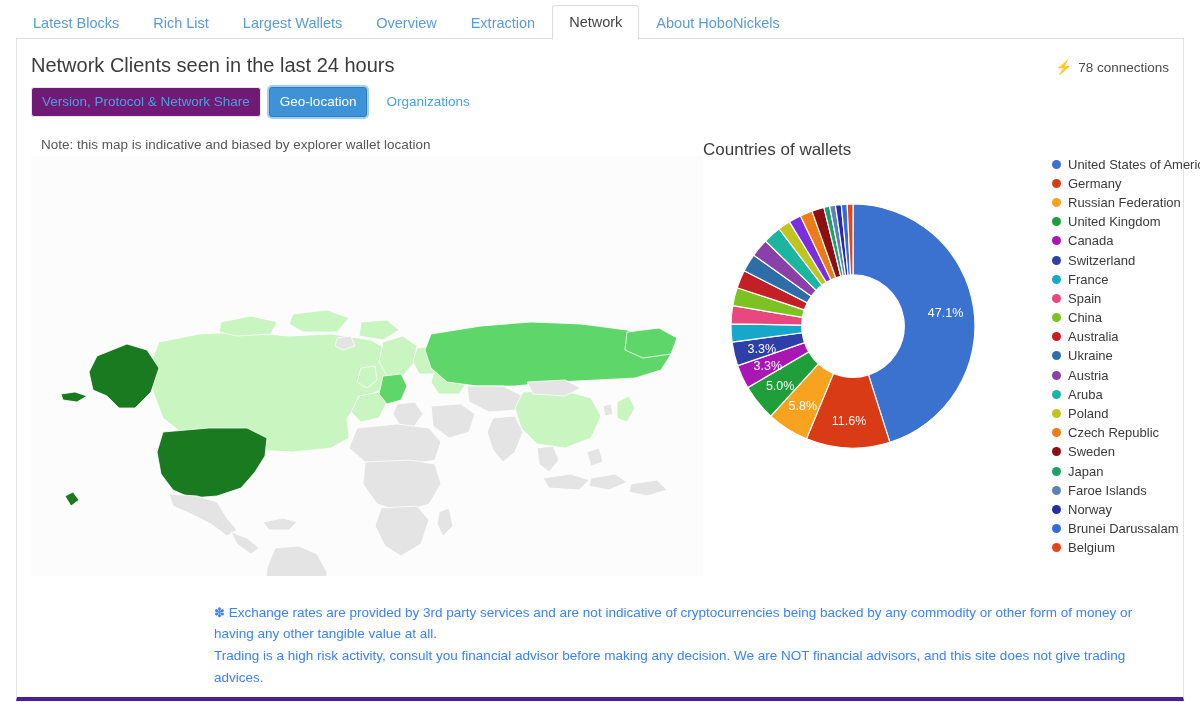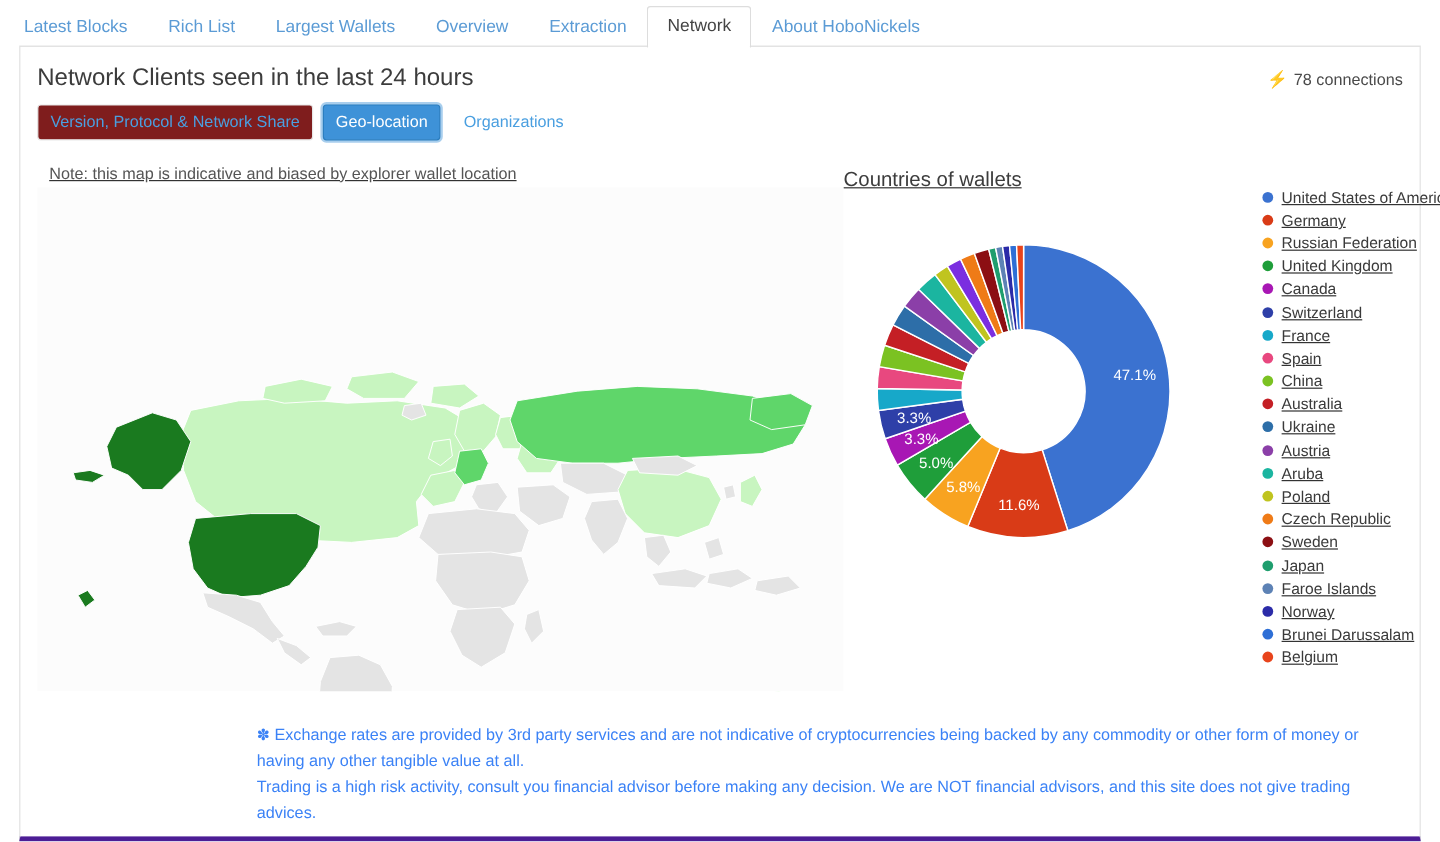"Latest Blocks" .navtabs { padding-left: 3px -> 16px }
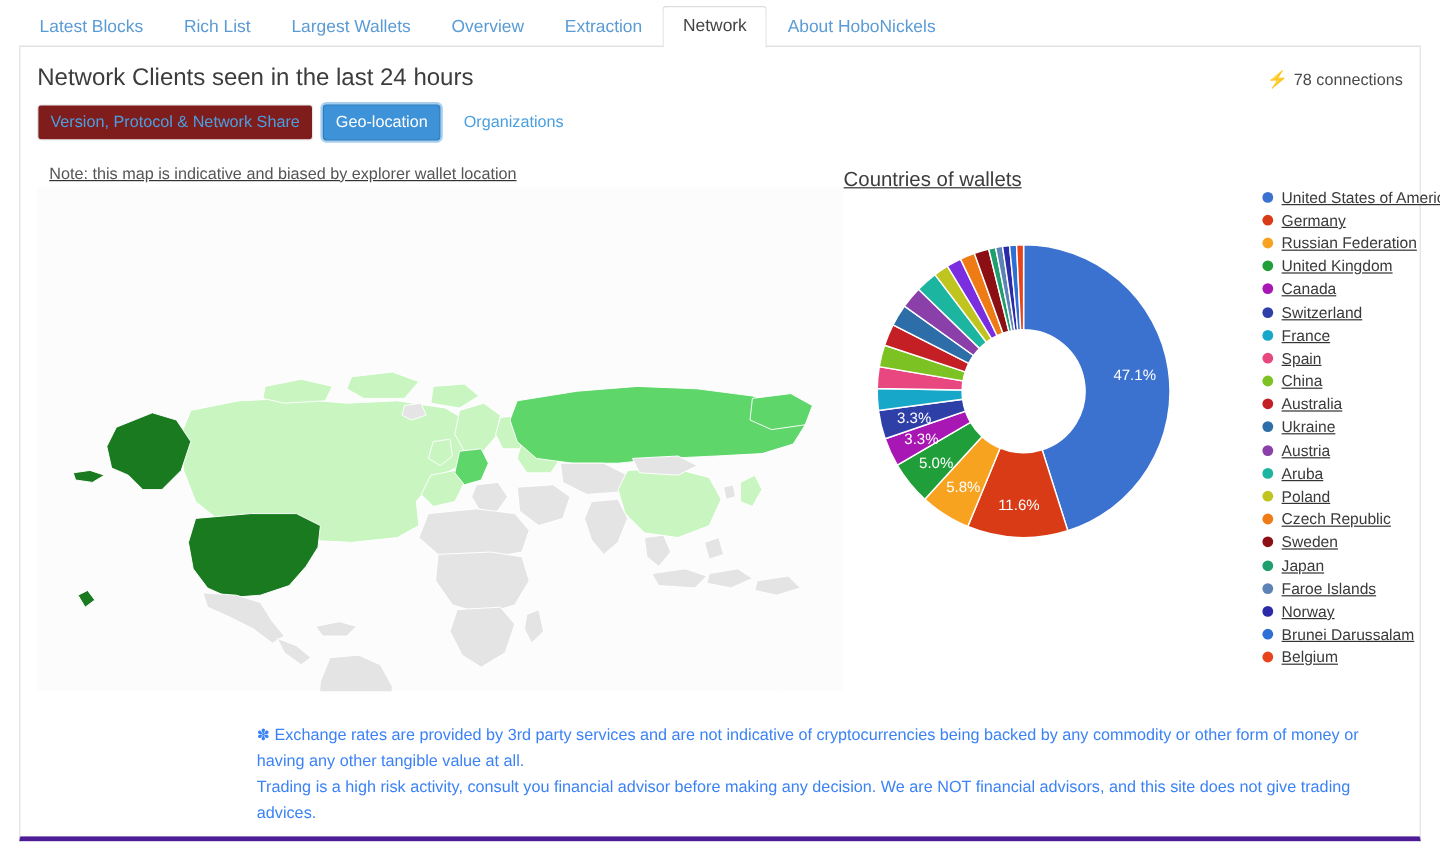"Version, Protocol & Network Share" .subtab.muted { background: #7f1d1d -> #701a75 }
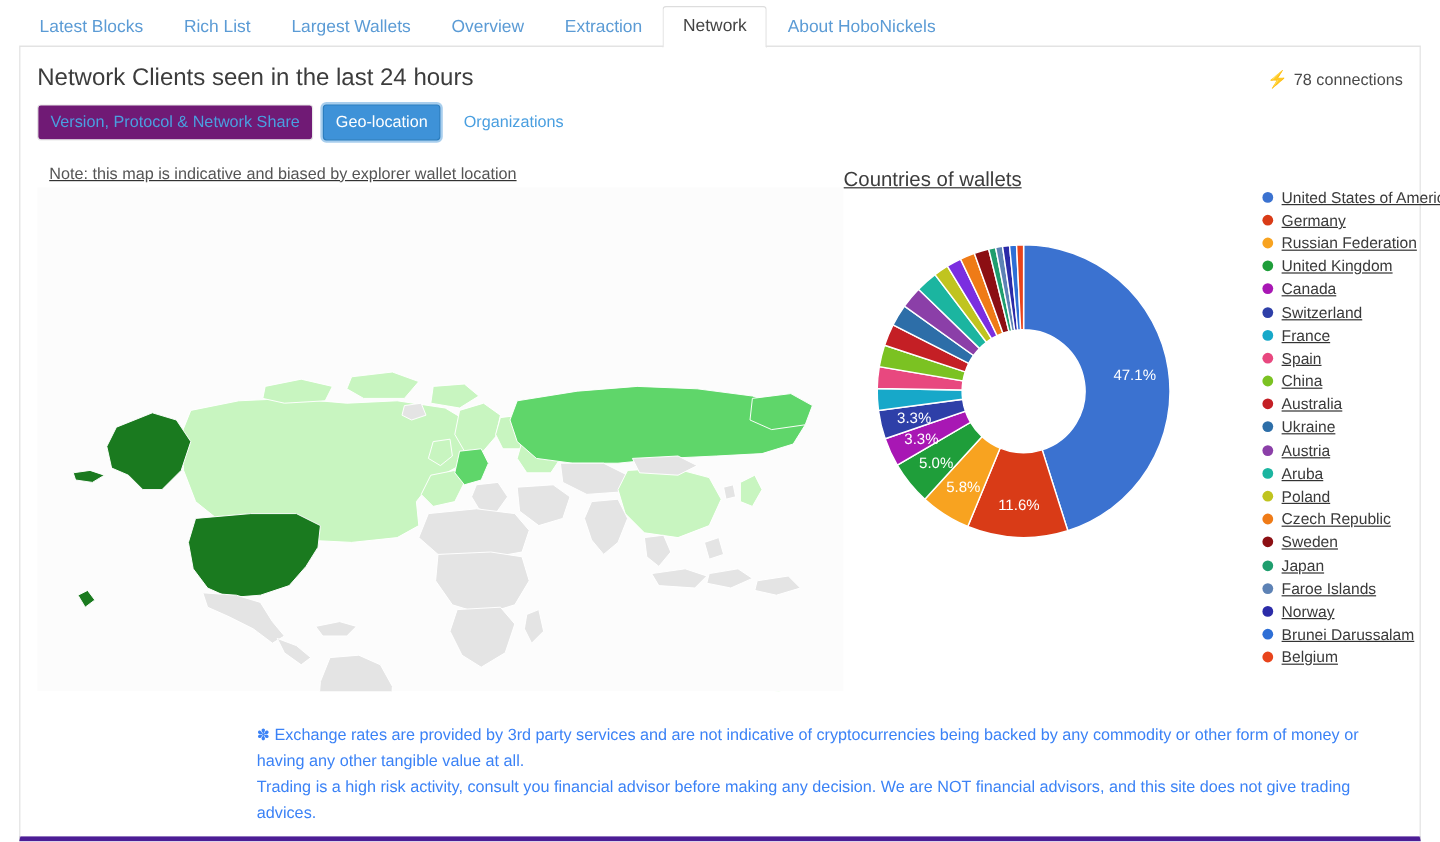"Note: this map is indicative" .content { text-decoration: underline -> none }
